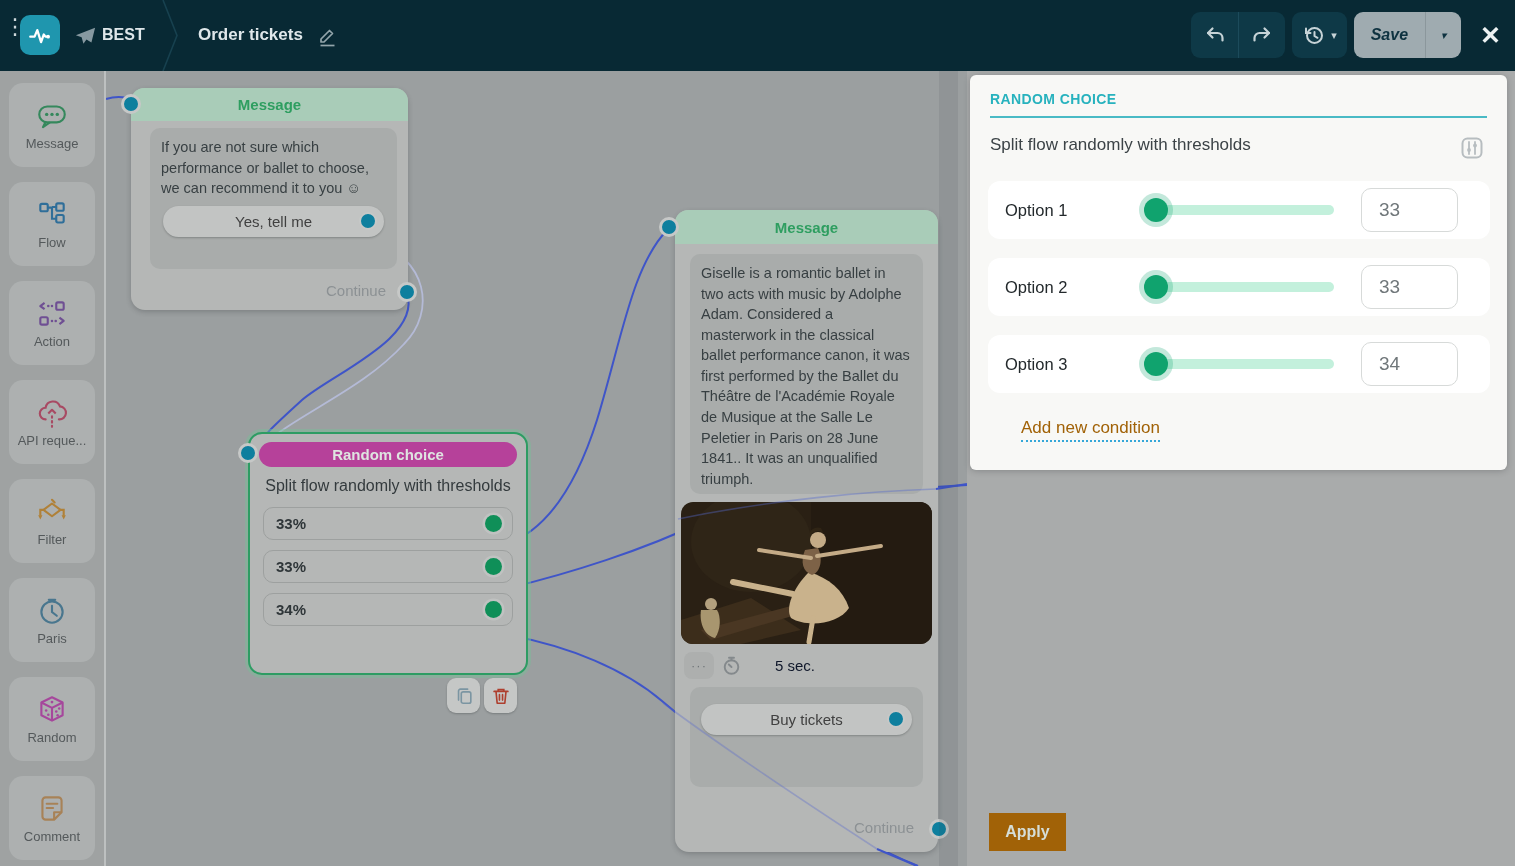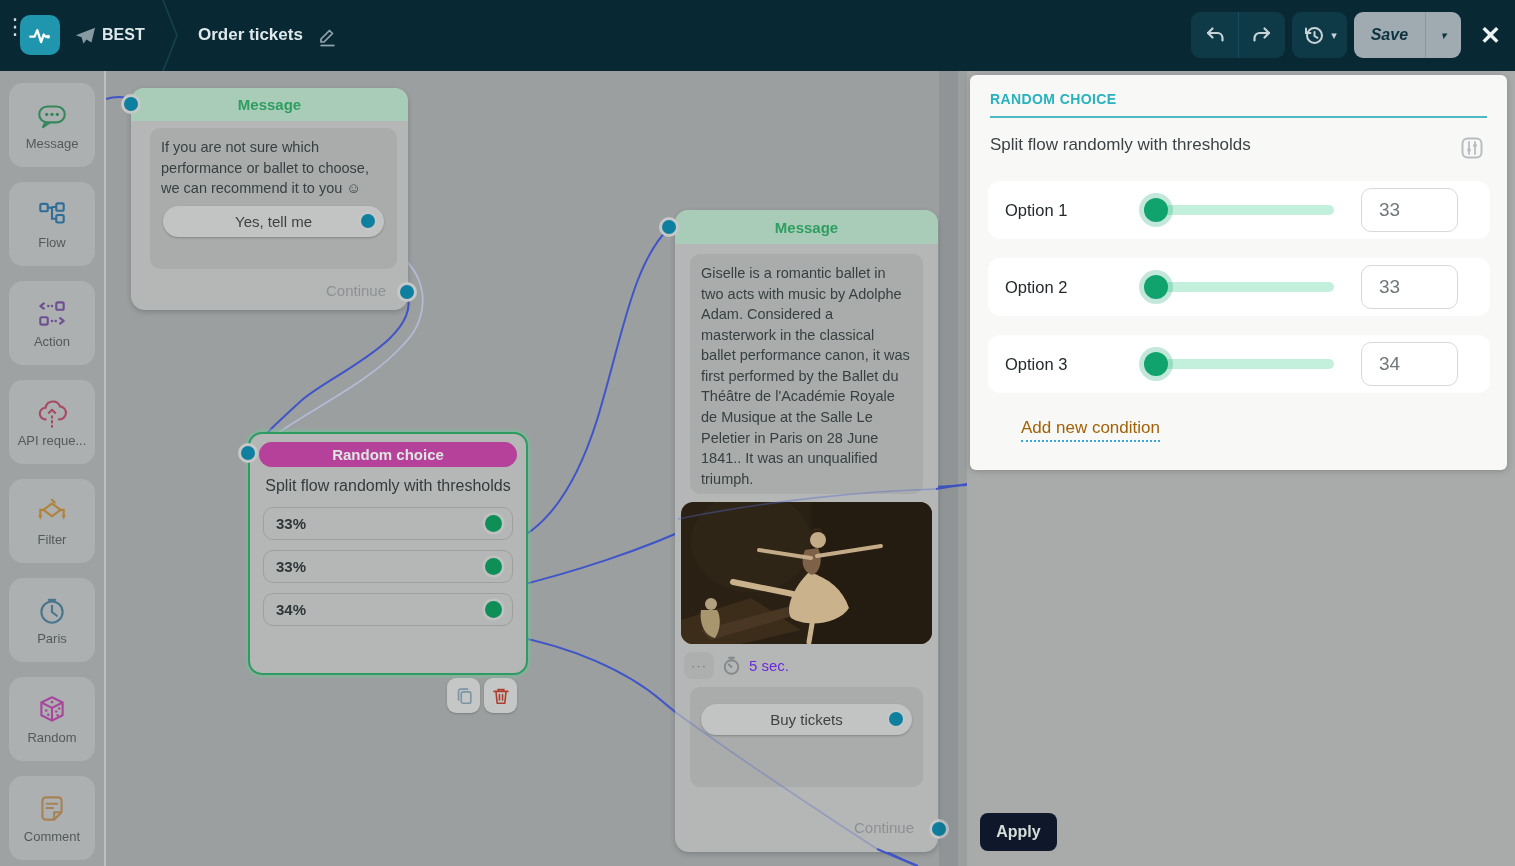"5 sec." .delay-txt { color: #6d28d9 -> #0f172a; margin-left: none -> 26px }
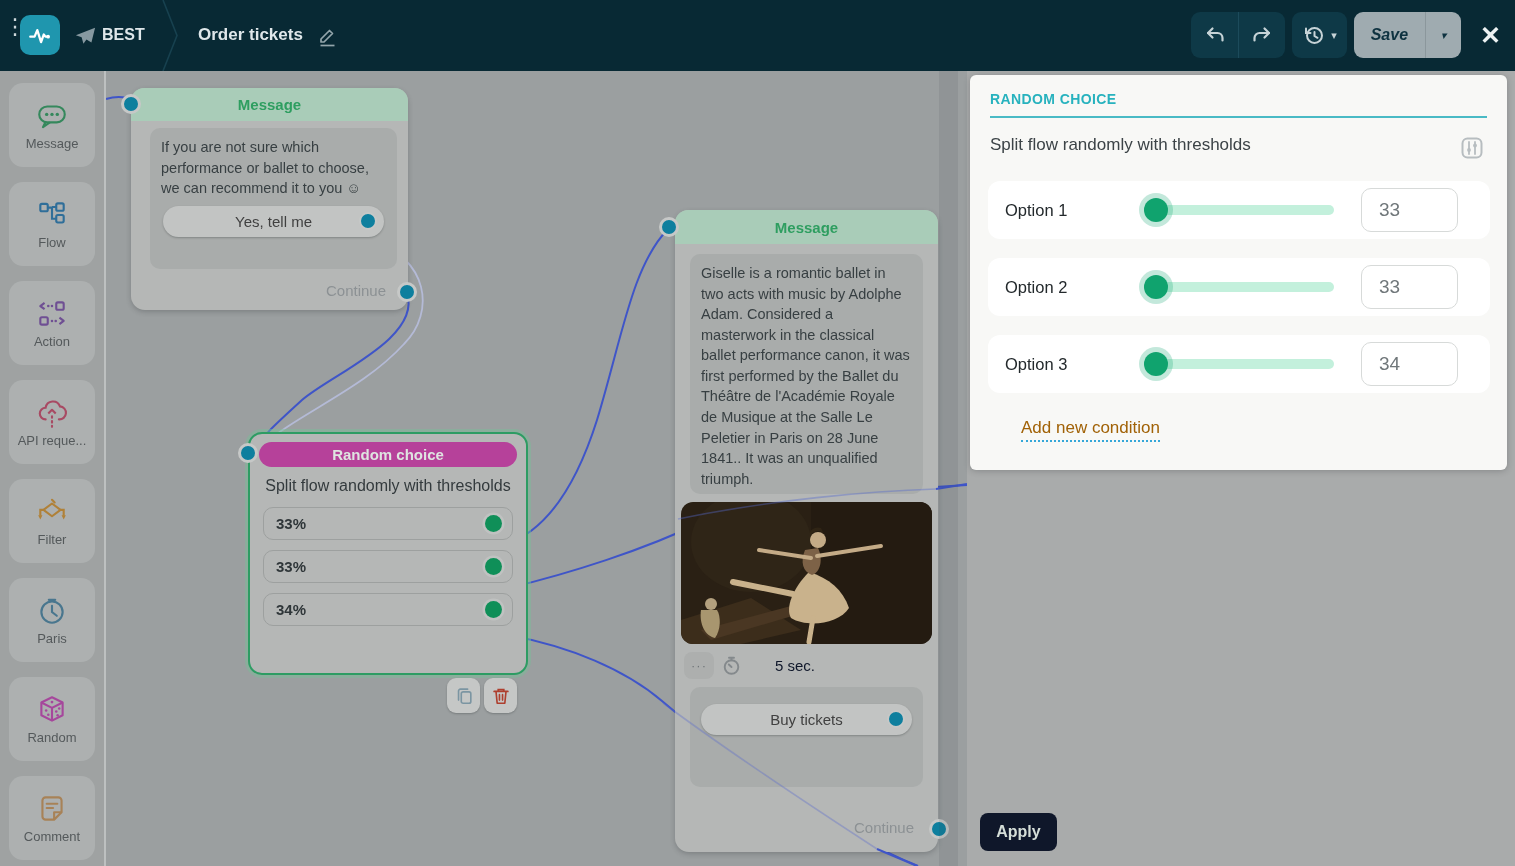"Apply" .apply-btn { background: #0f172a -> #a16207; border-radius: 8px -> 0; left: 13px -> 22px }
